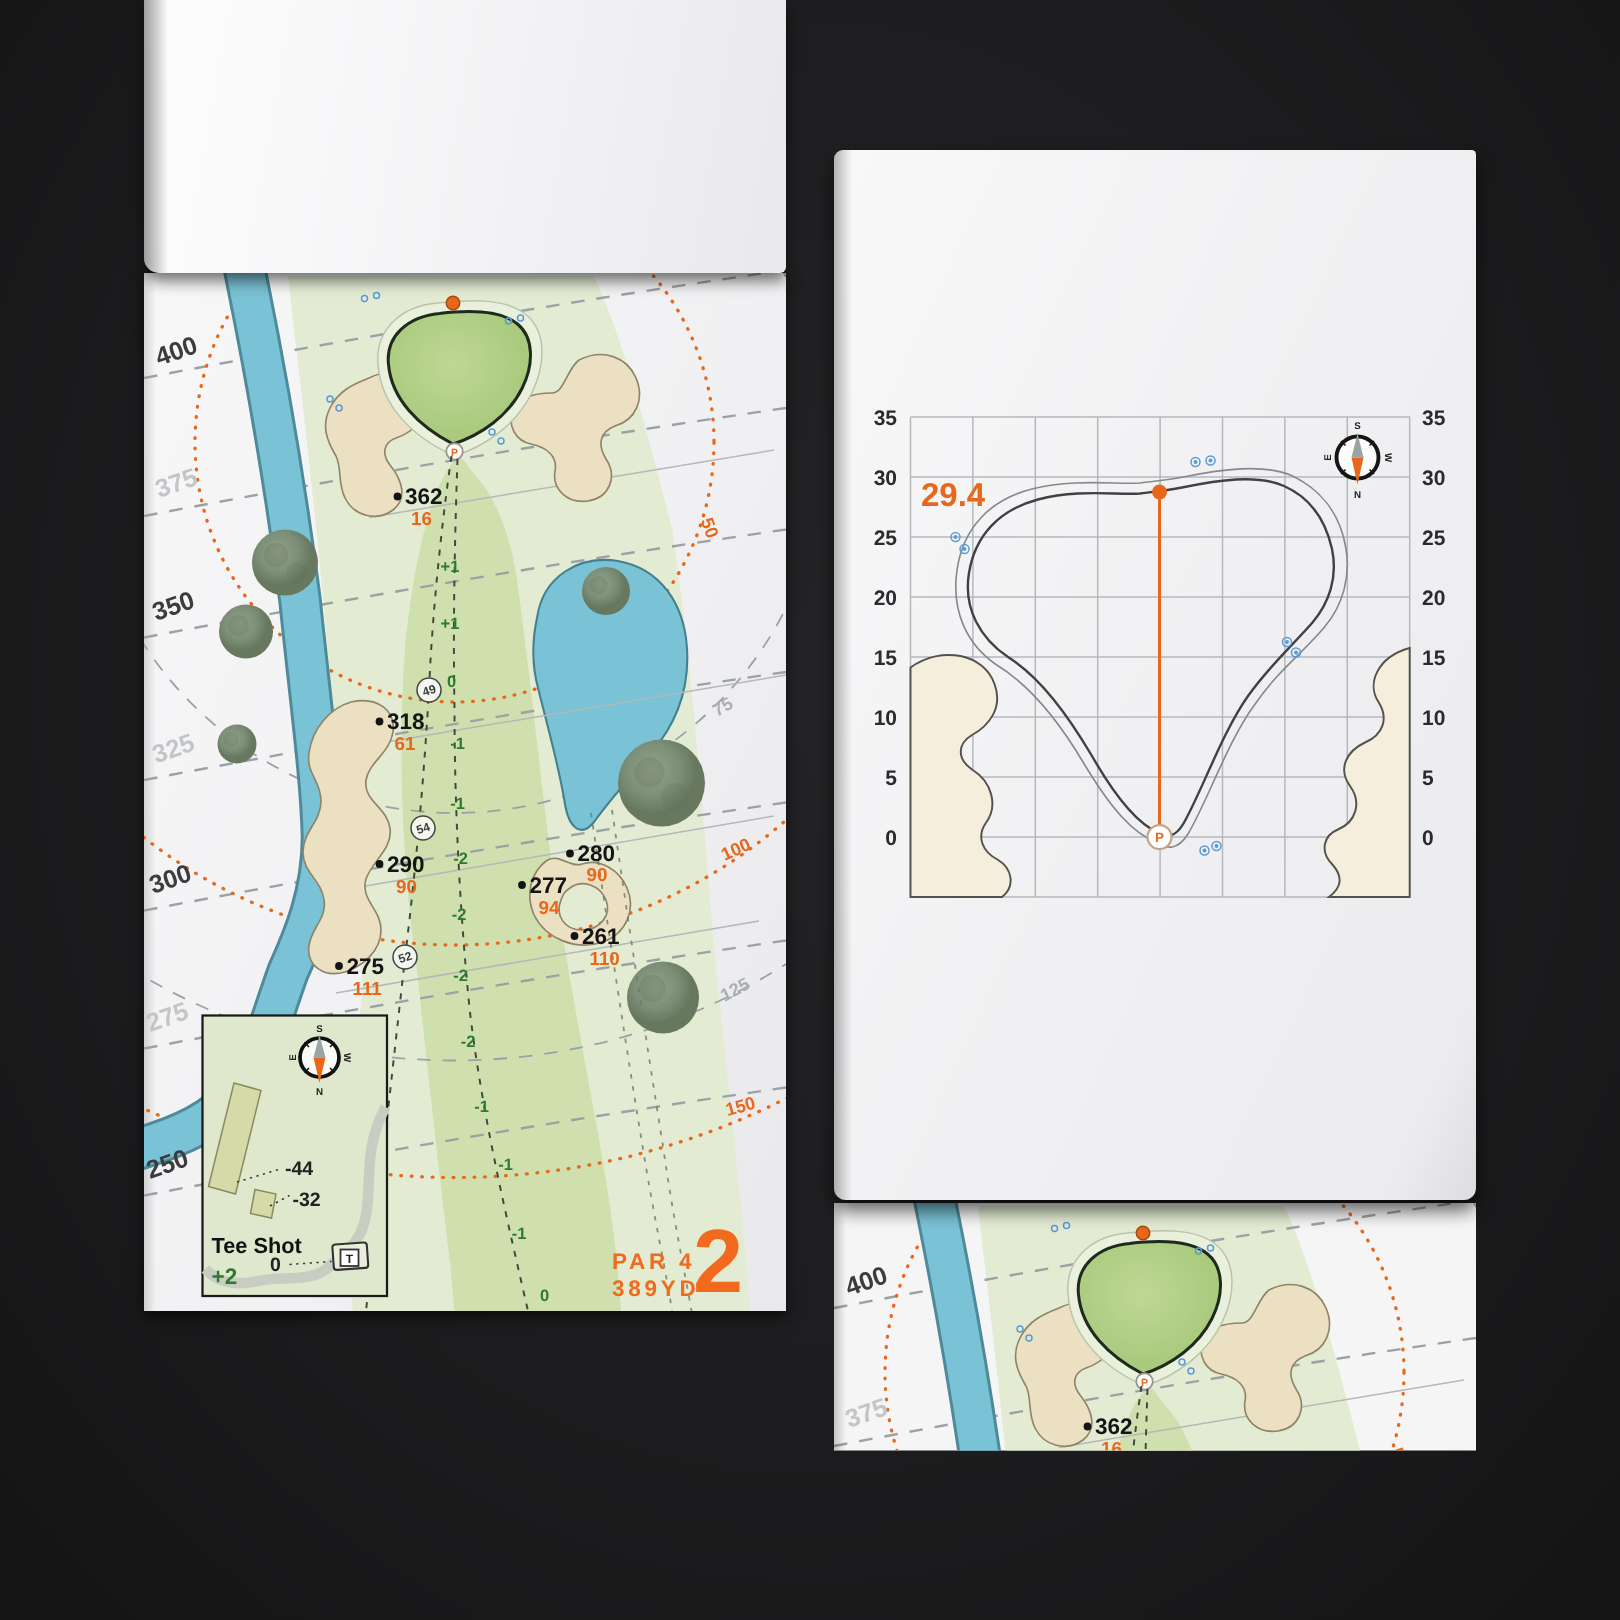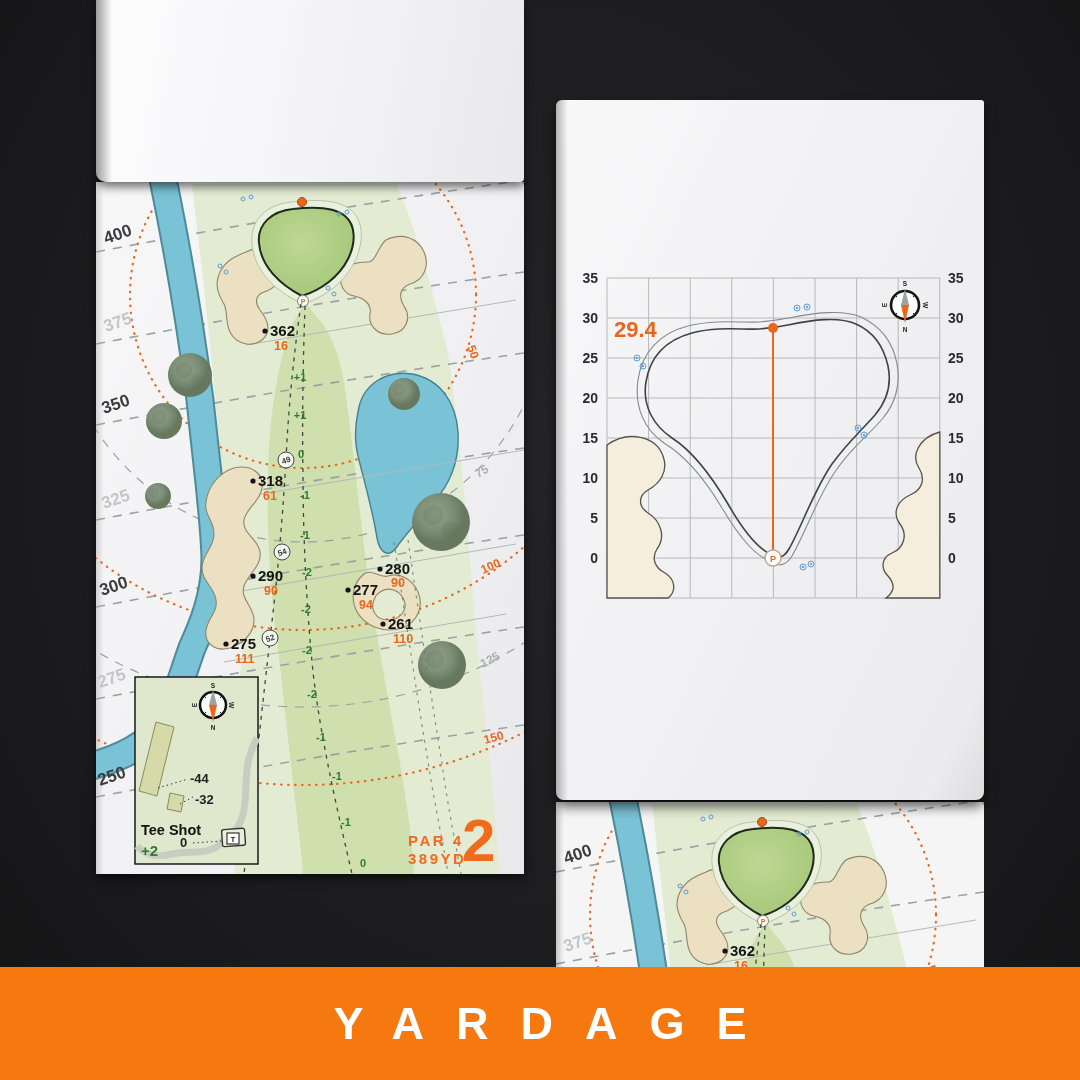"YARDAGE" div.banner { html: <div> <span>YARDAGE</span> </div> -> none }
